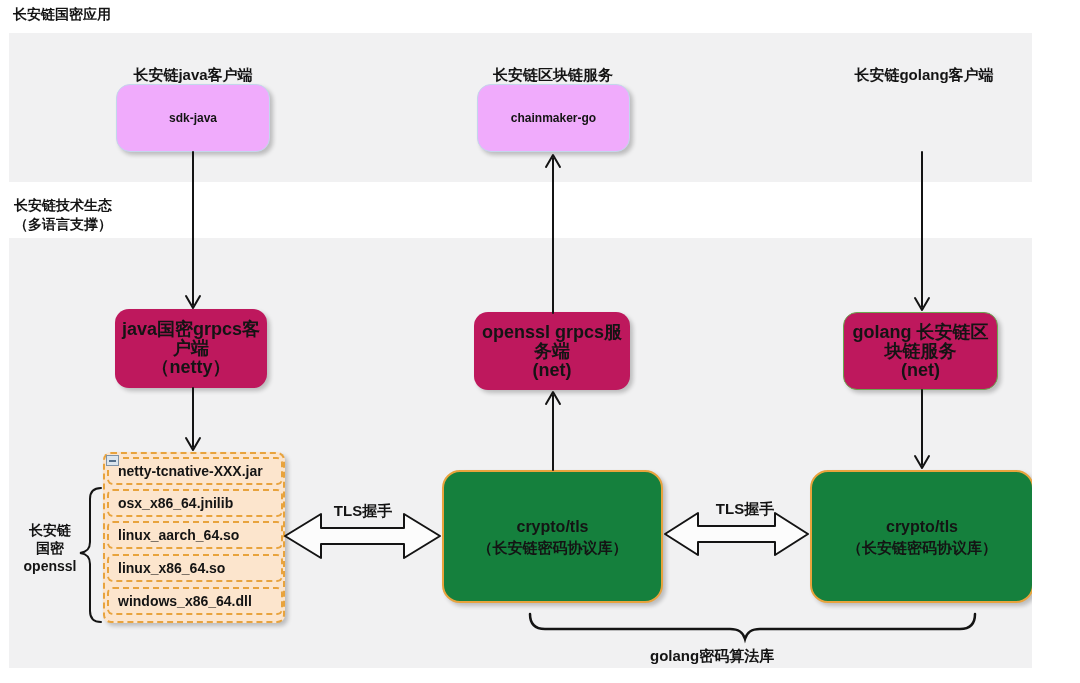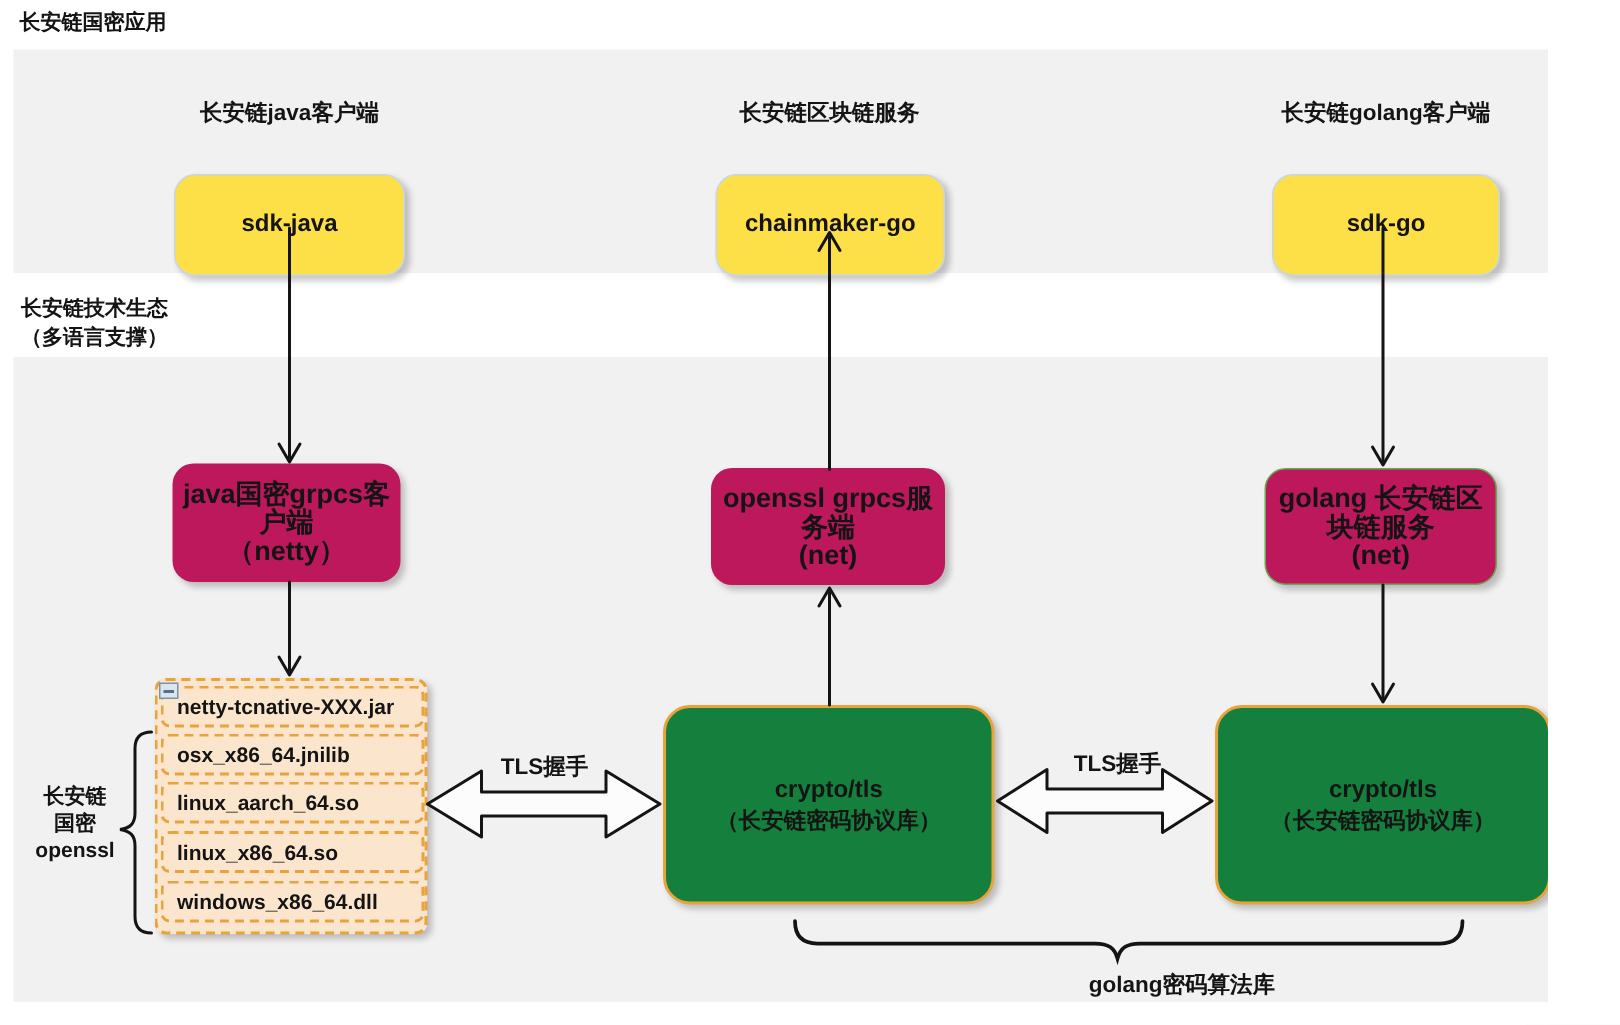"sdk-java" .blue { background: #fde047 -> #f0abfc; font-size: 16px -> 12px; margin-top: 32px -> none }
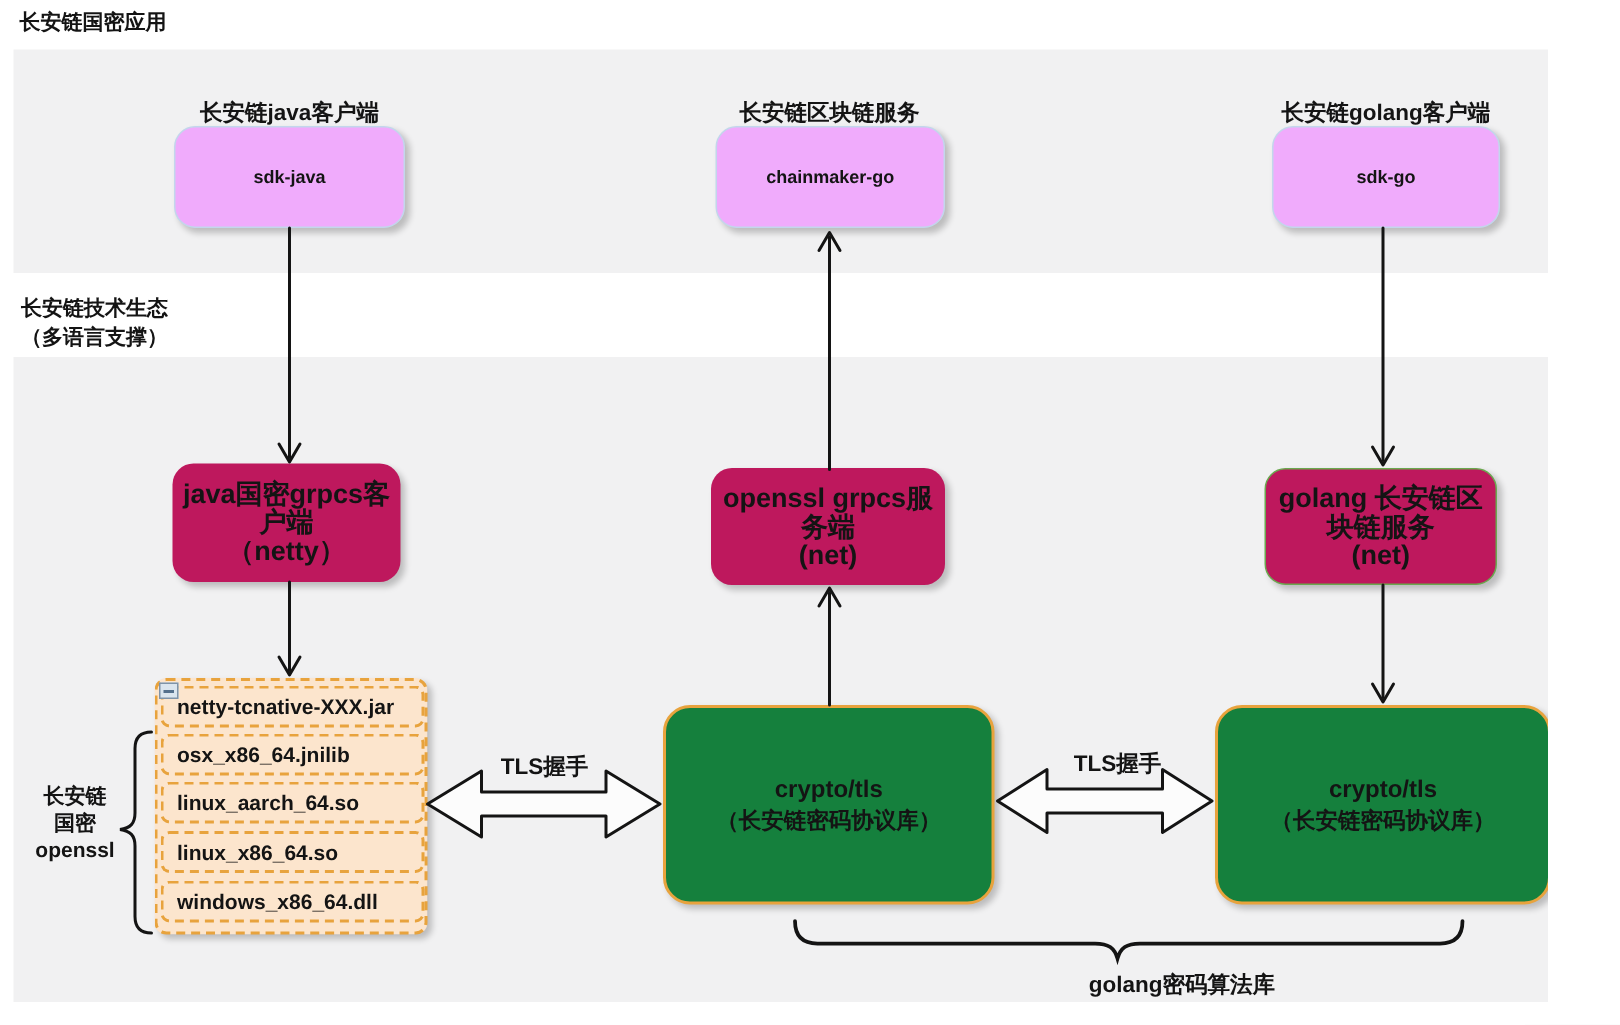"sdk-go" div.node { html: <div> <span>sdk-go</span> </div> -> none }
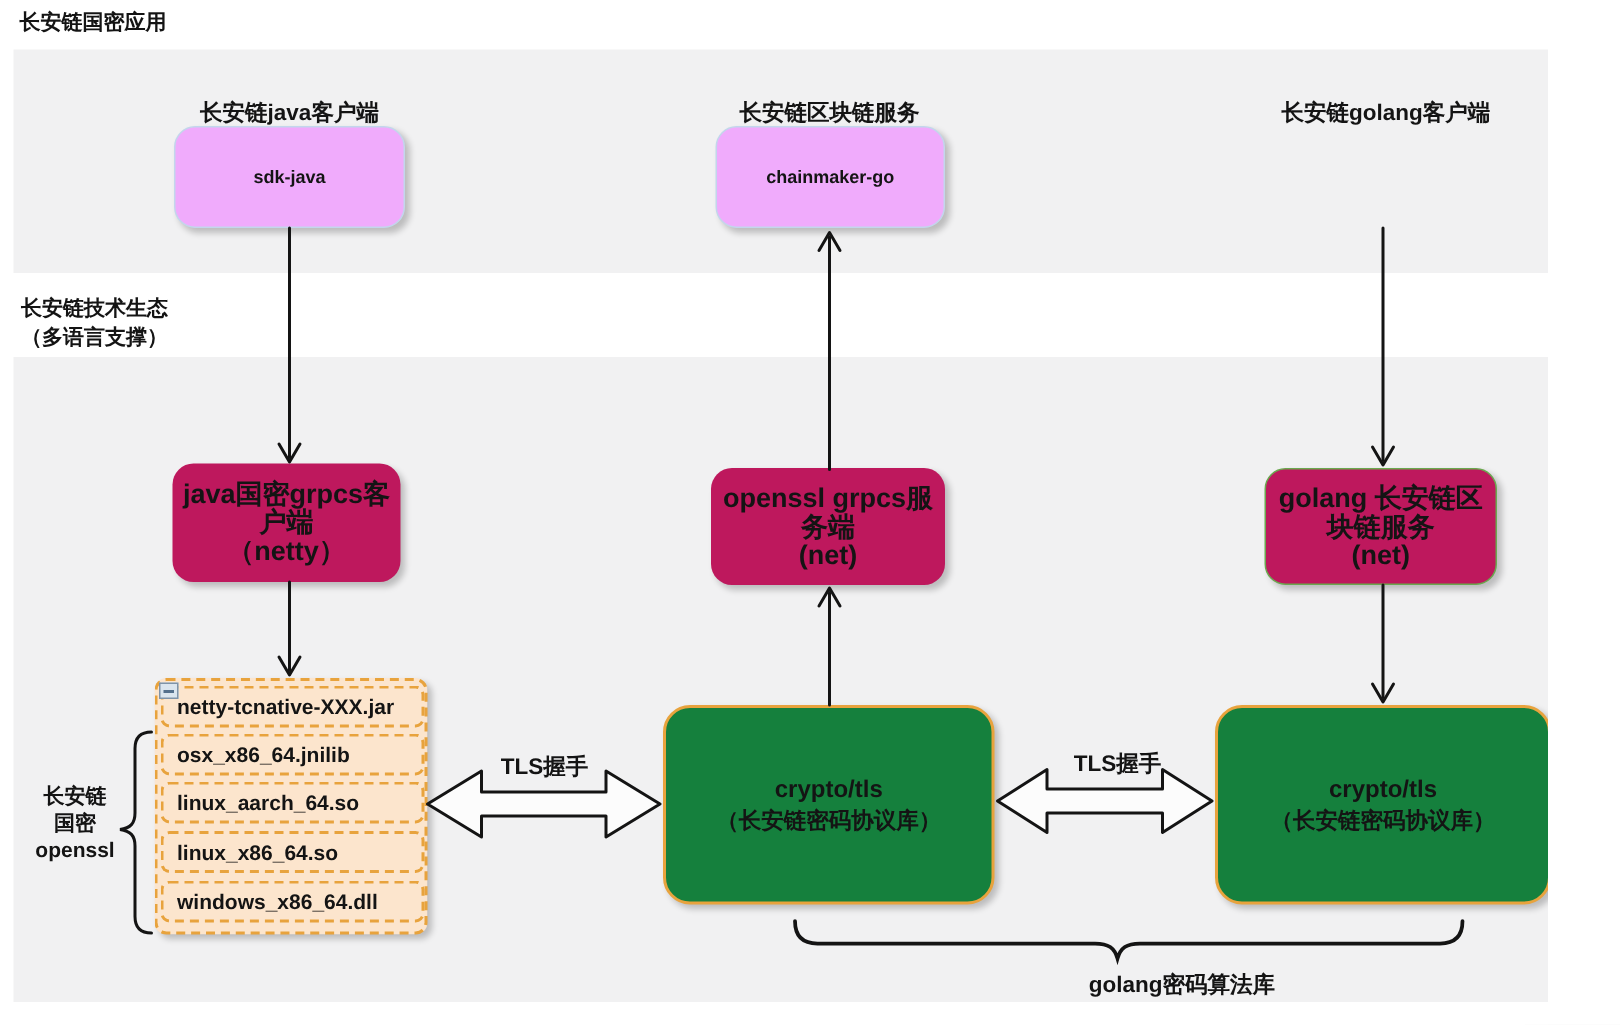"golang密码算法库" .algo-label { text-align: right -> left }
